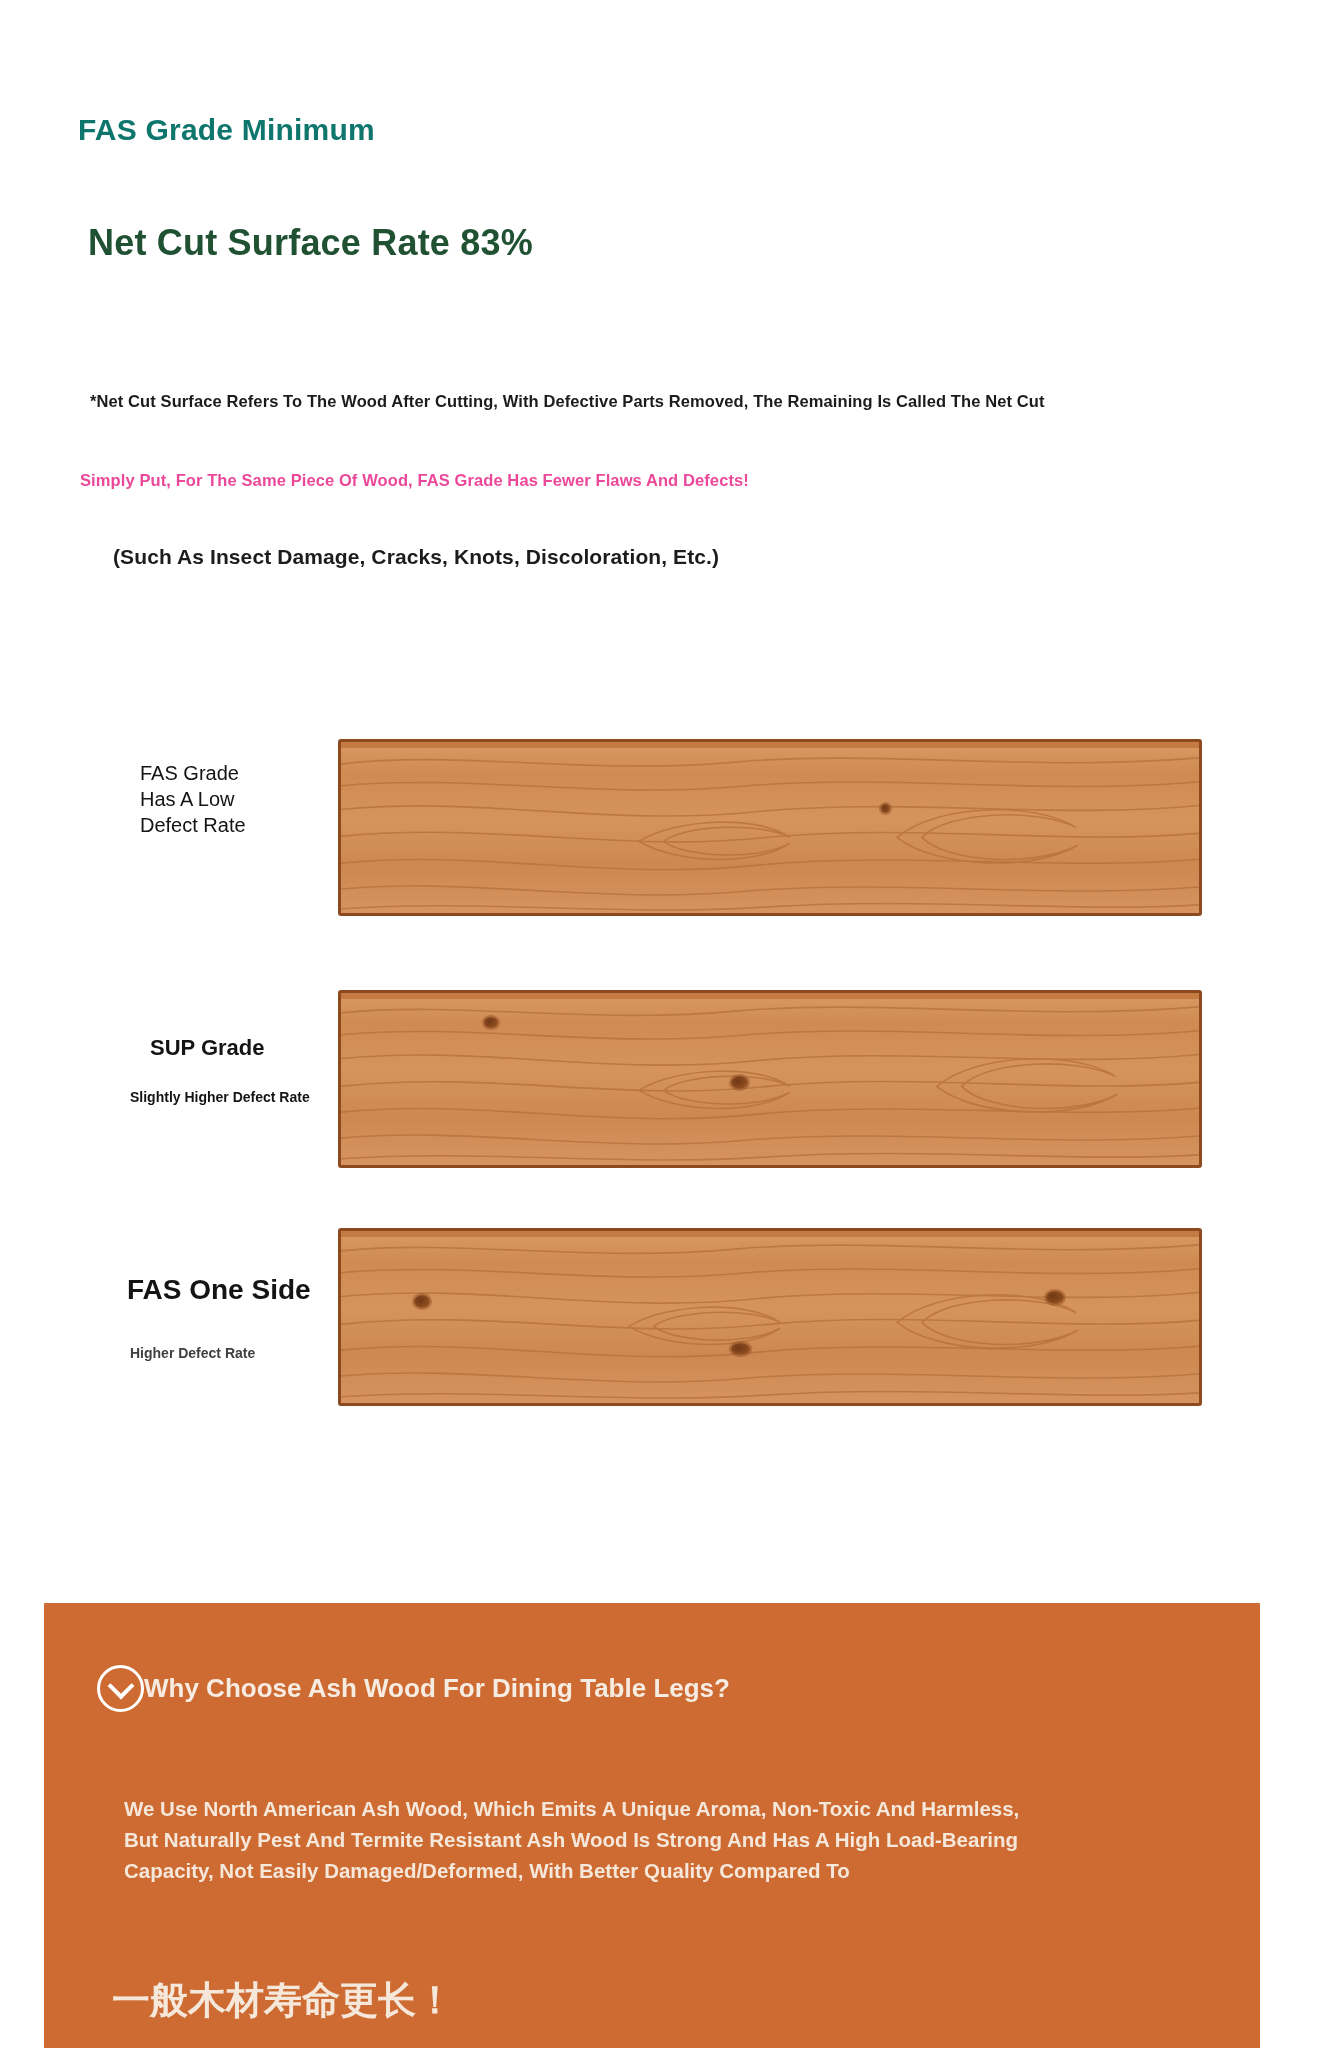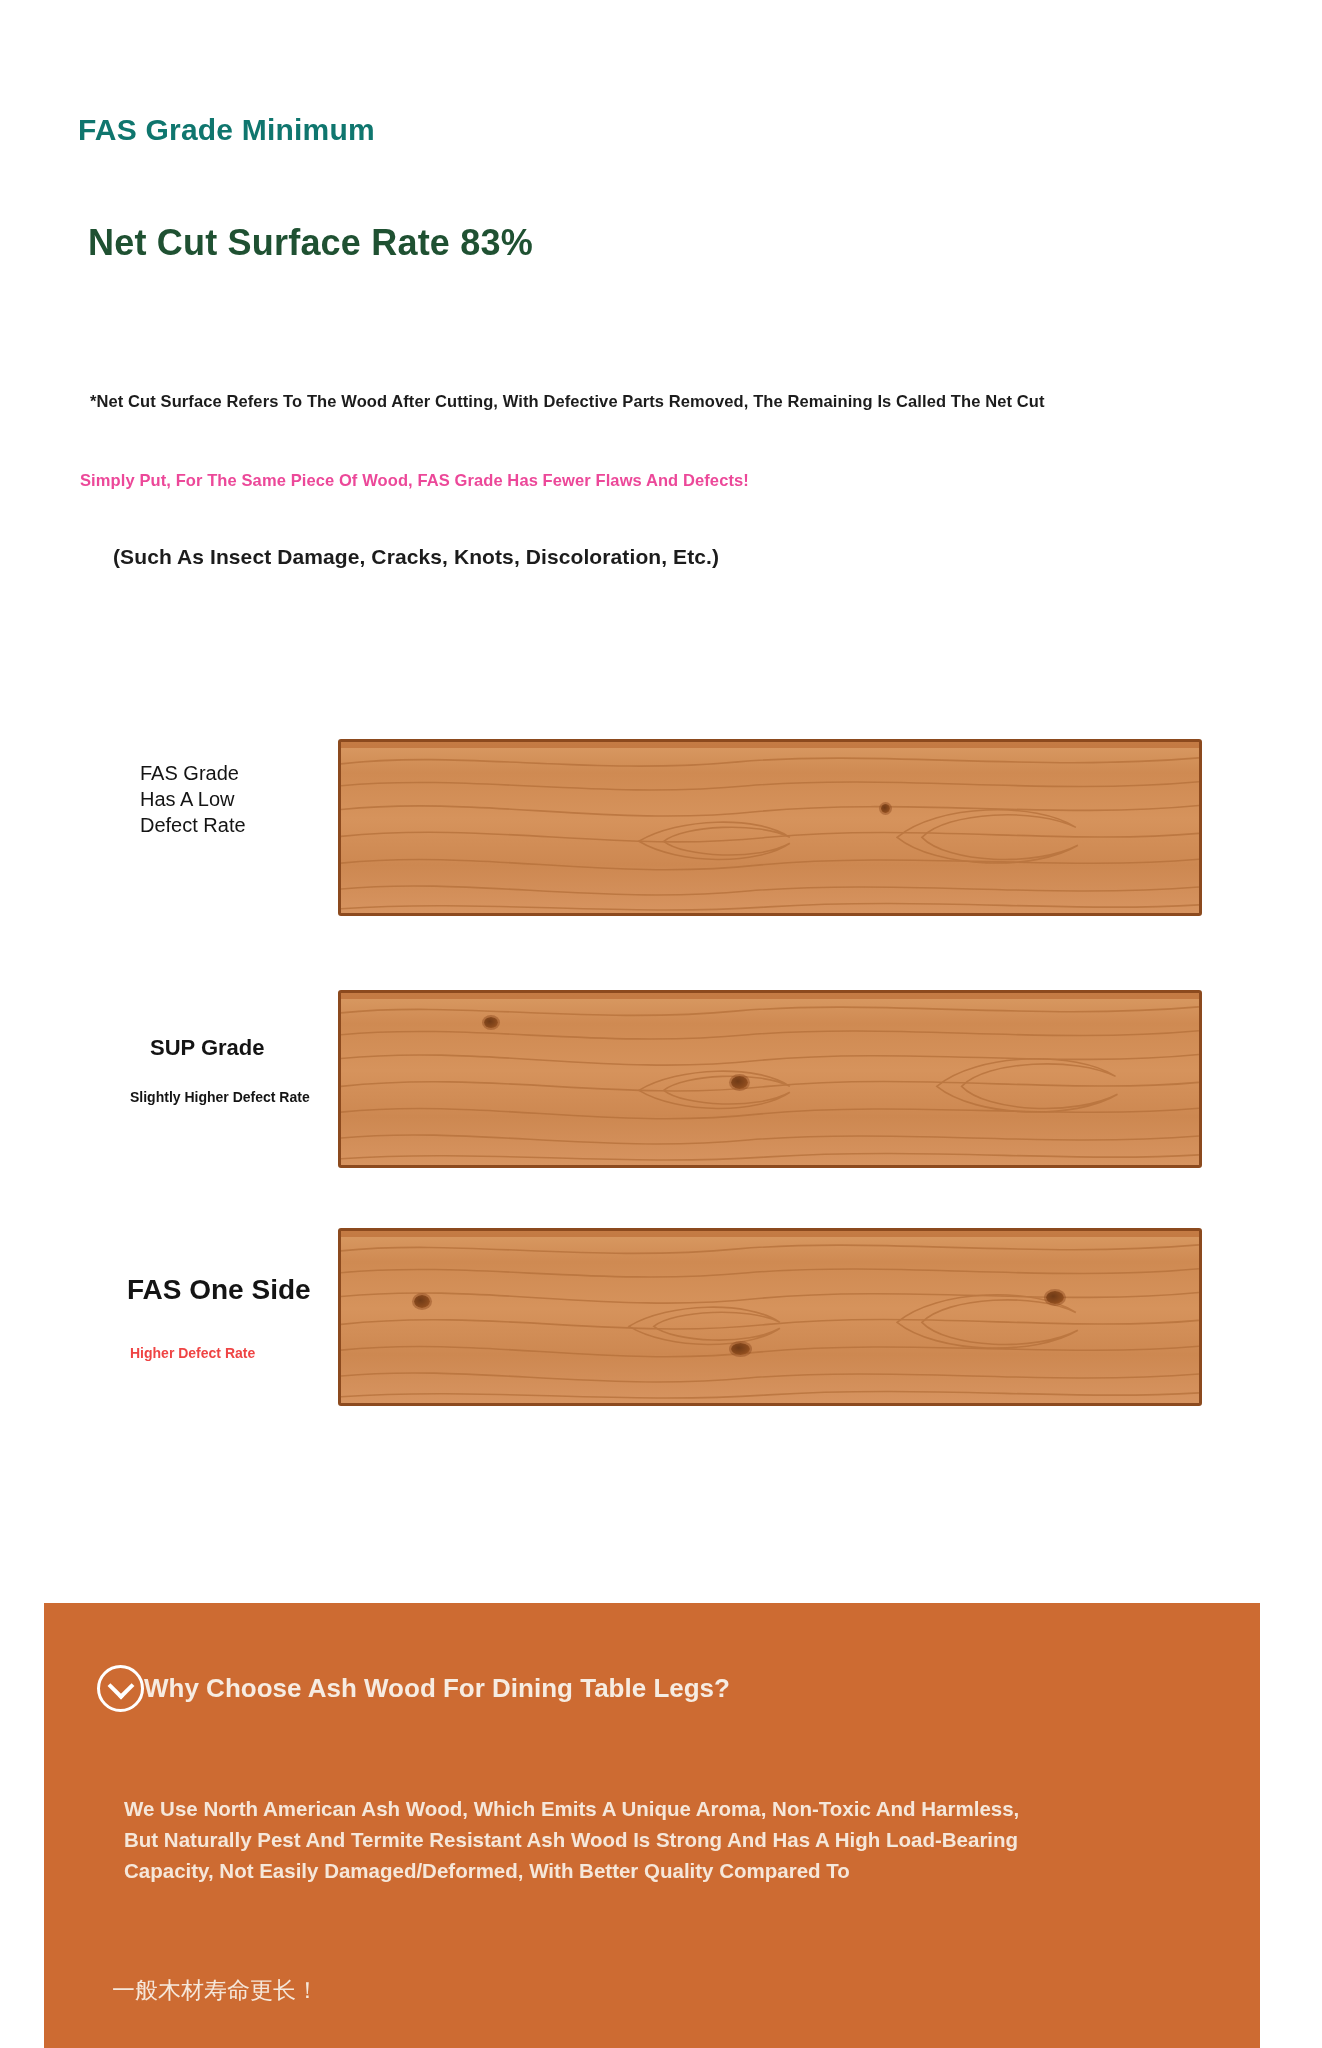"Higher Defect Rate" .lbl-one-sub { color: #ef4444 -> #404040 }
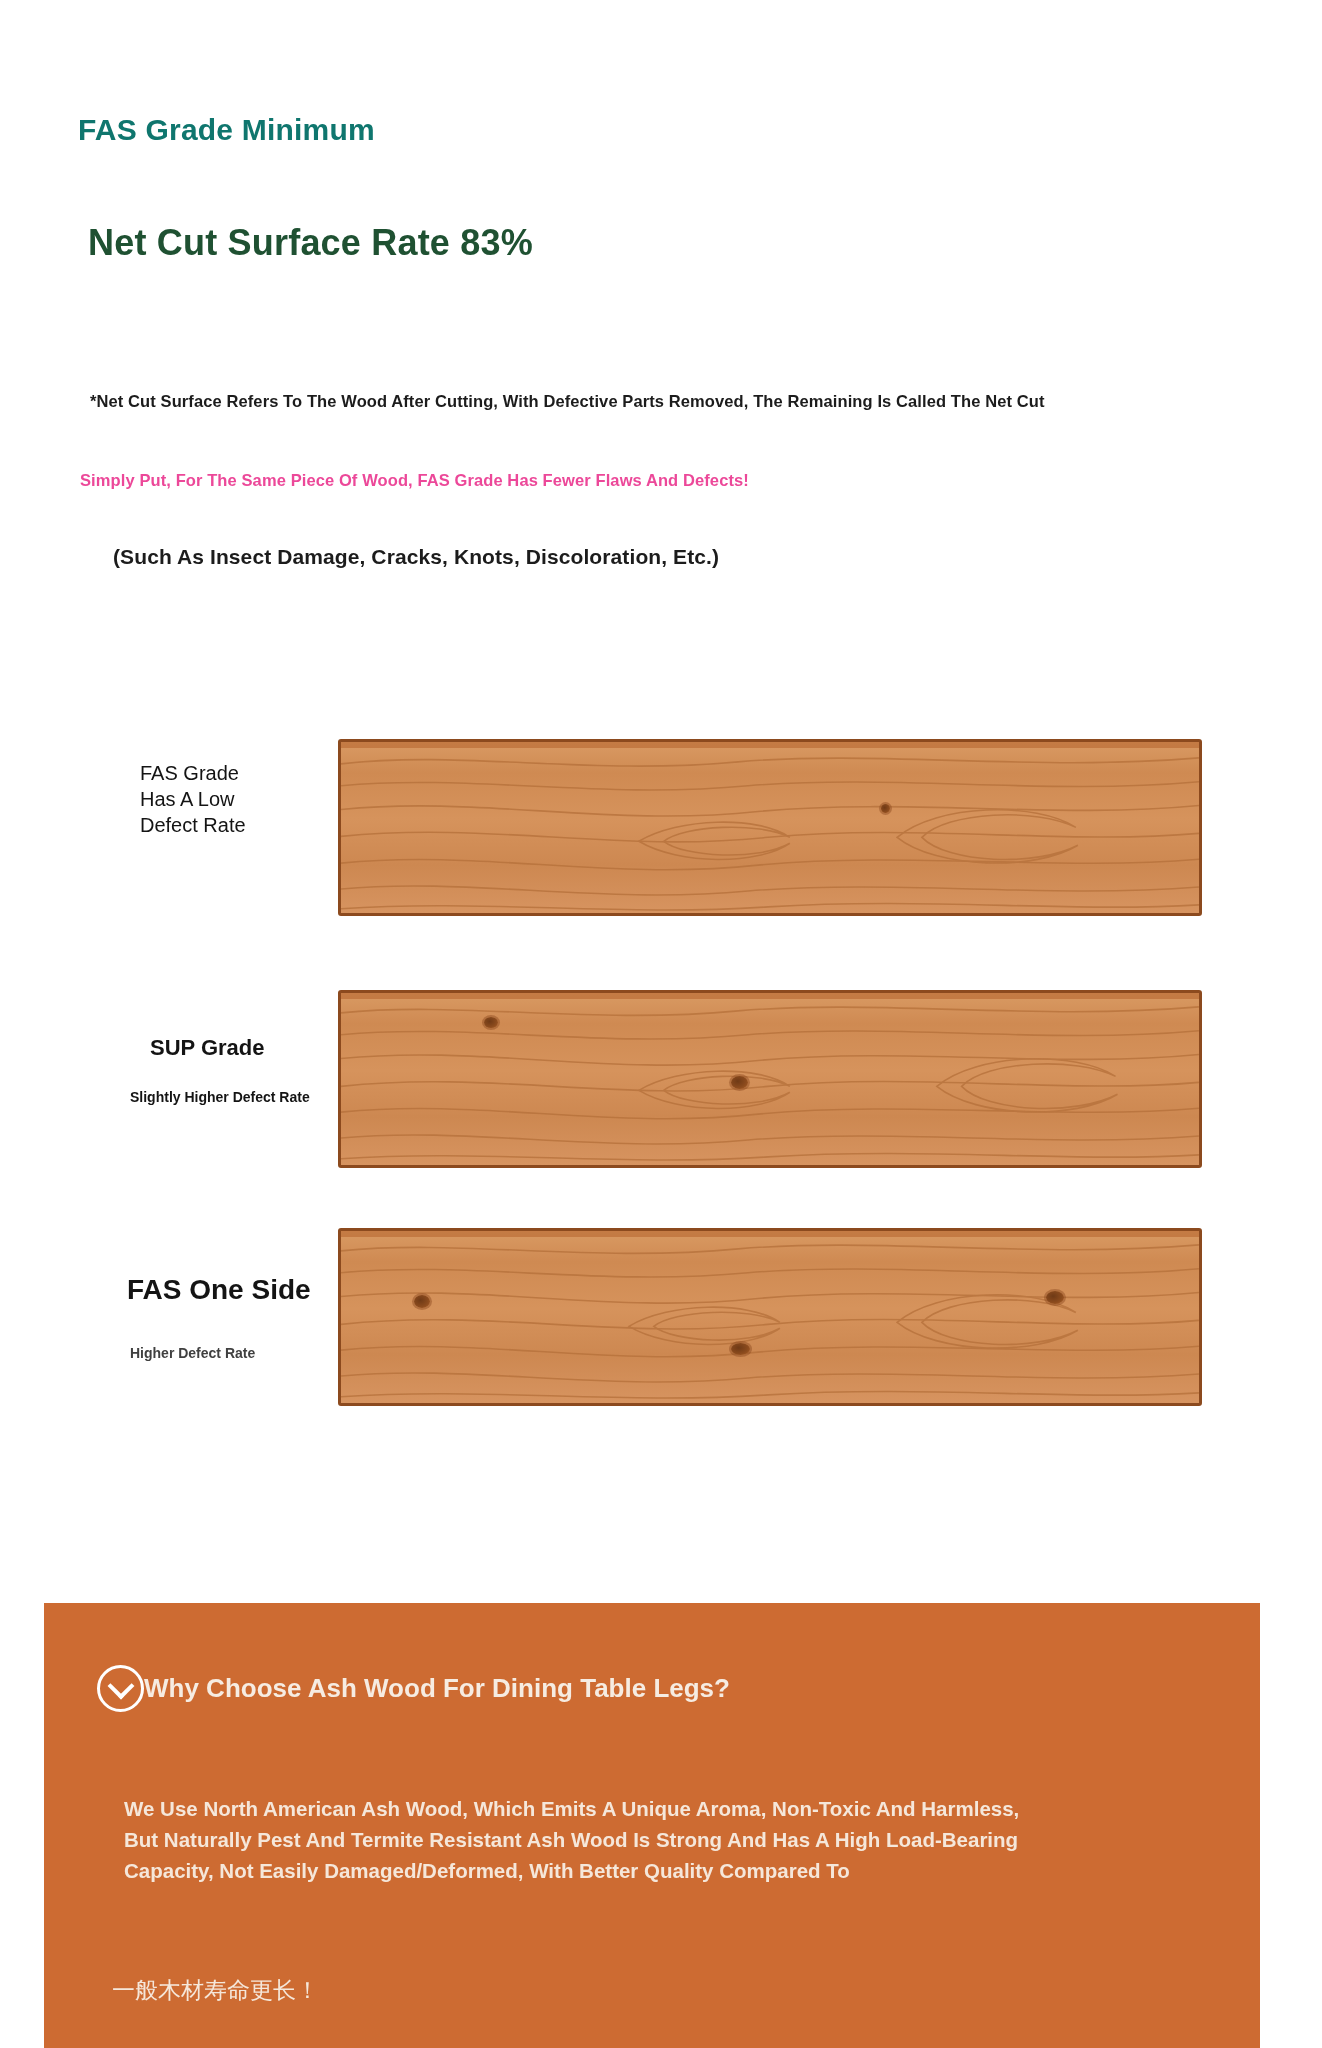"一般木材寿命更长！" .panel-cn { font-size: 23px -> 38px; font-weight: normal -> bold }
